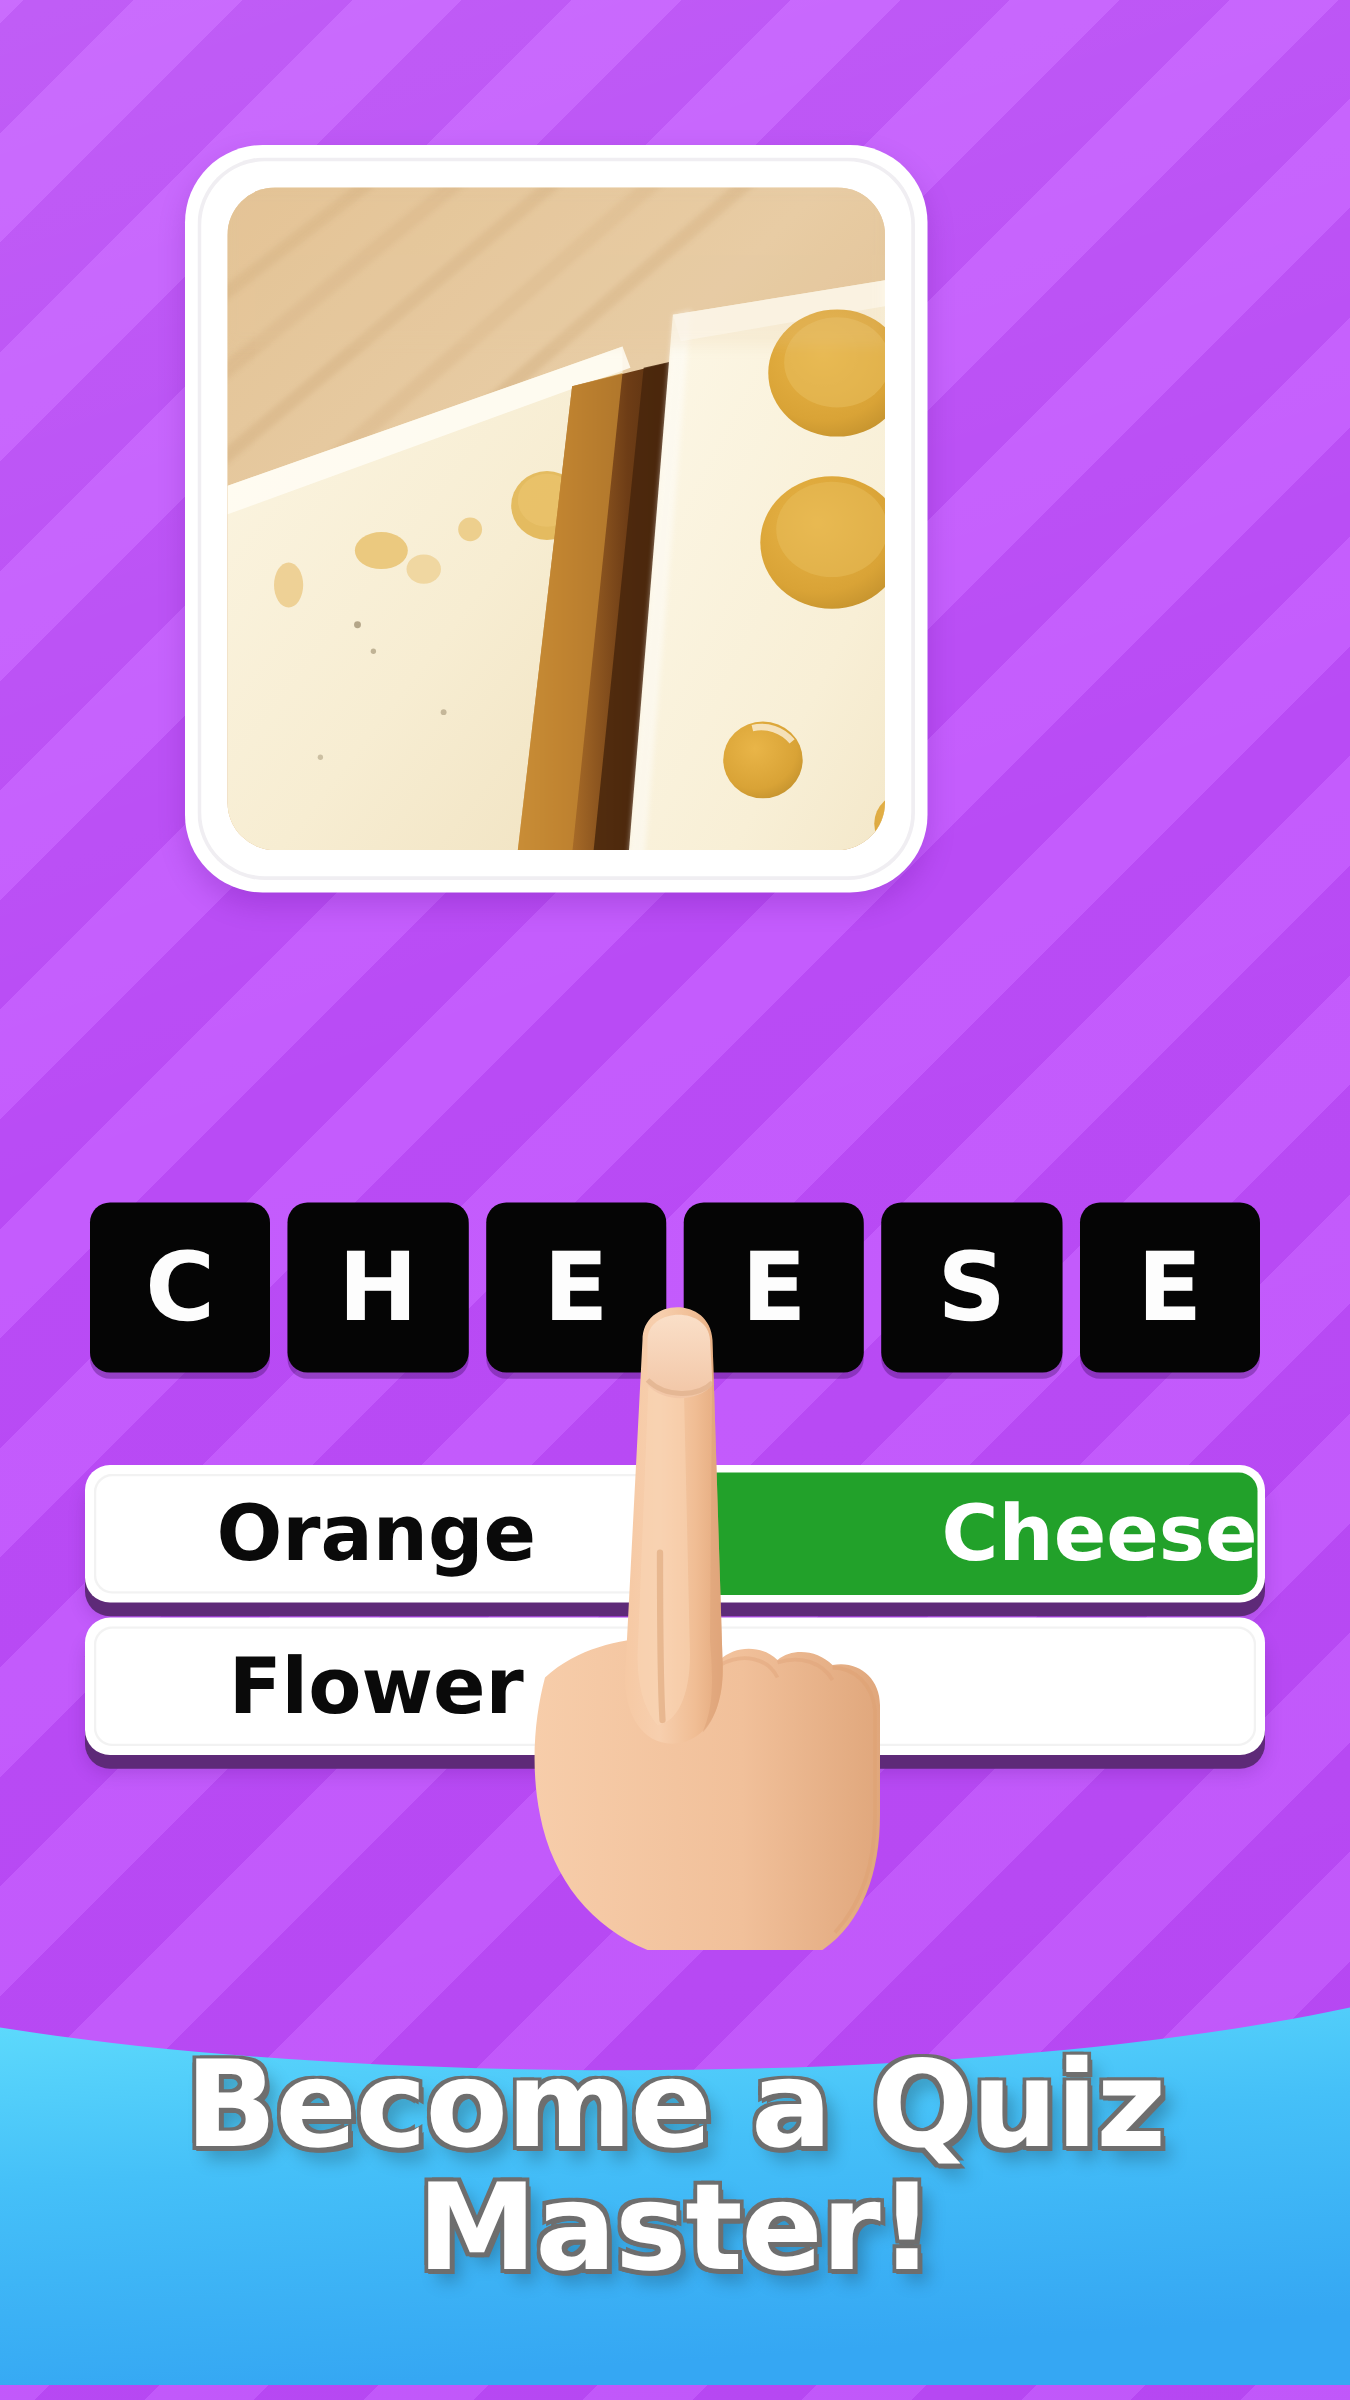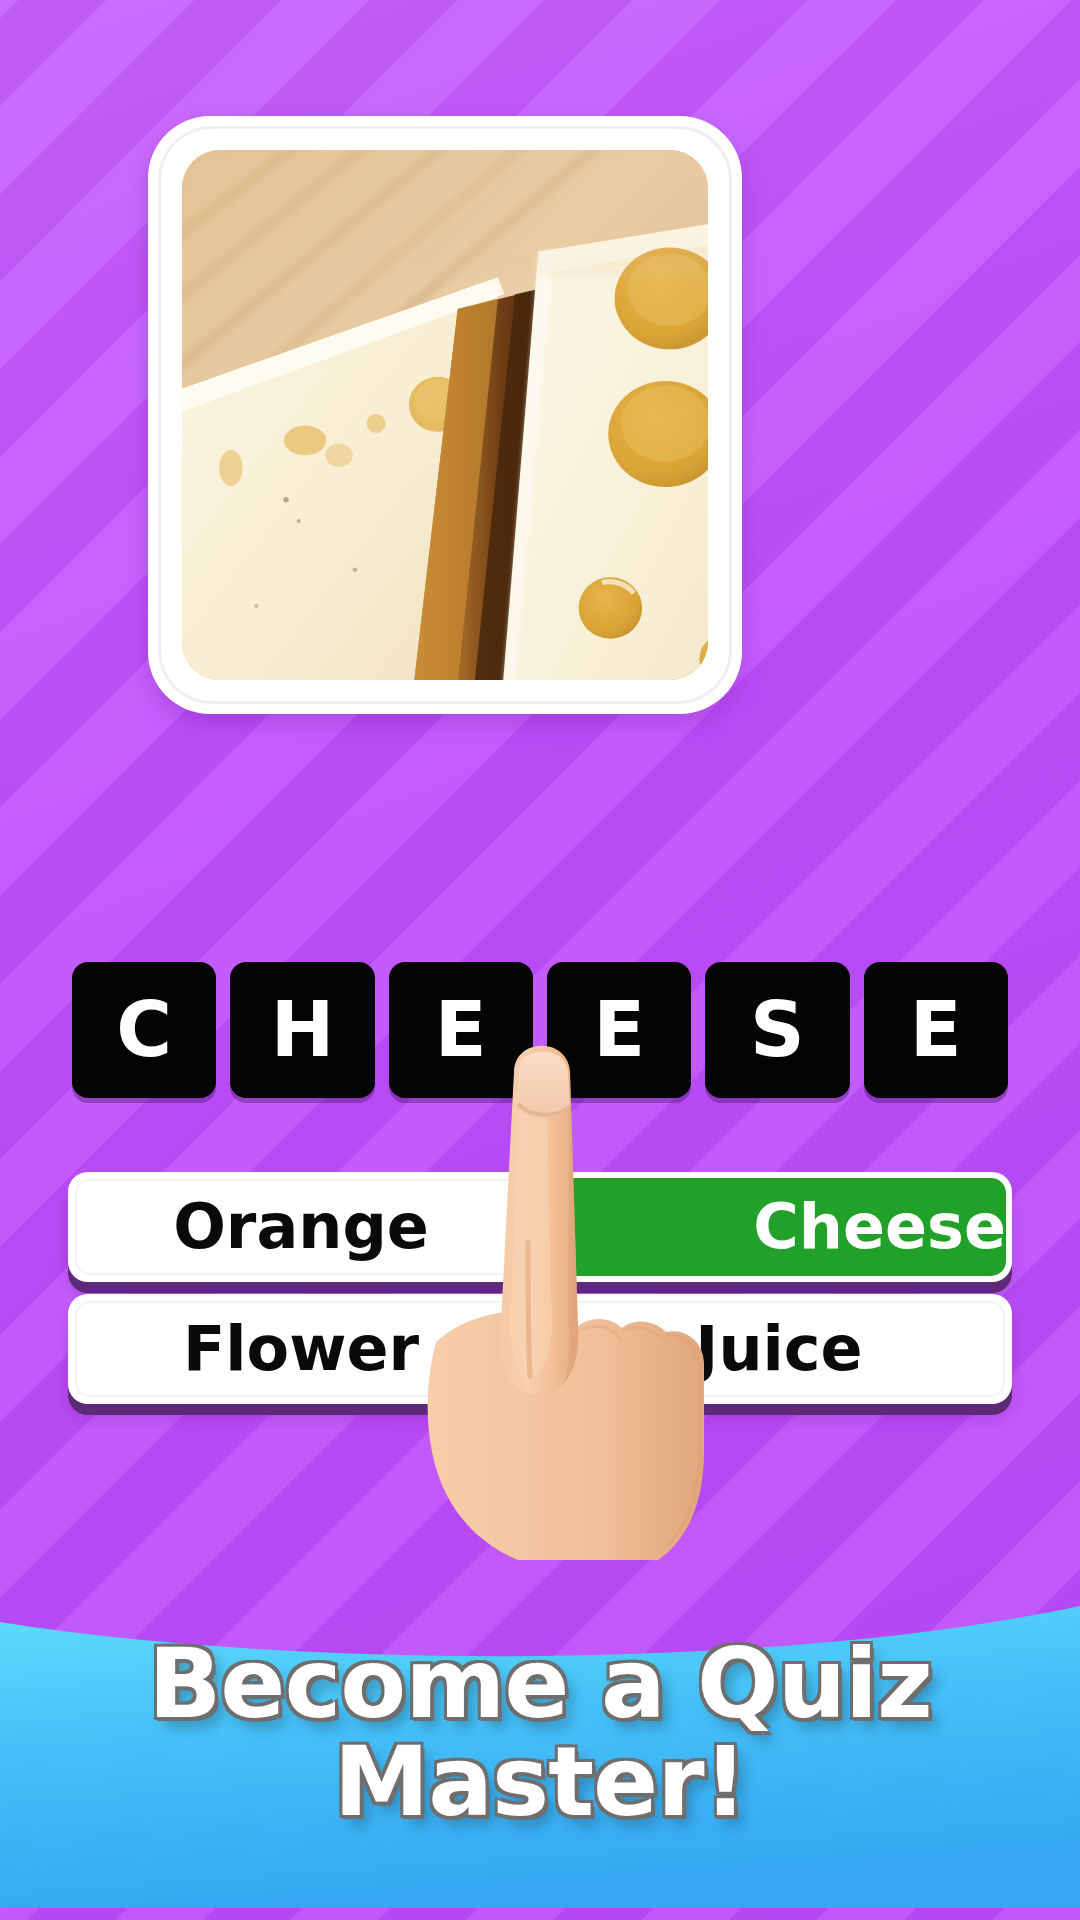"Juice" span.label { html: <span>Juice</span> -> none }
